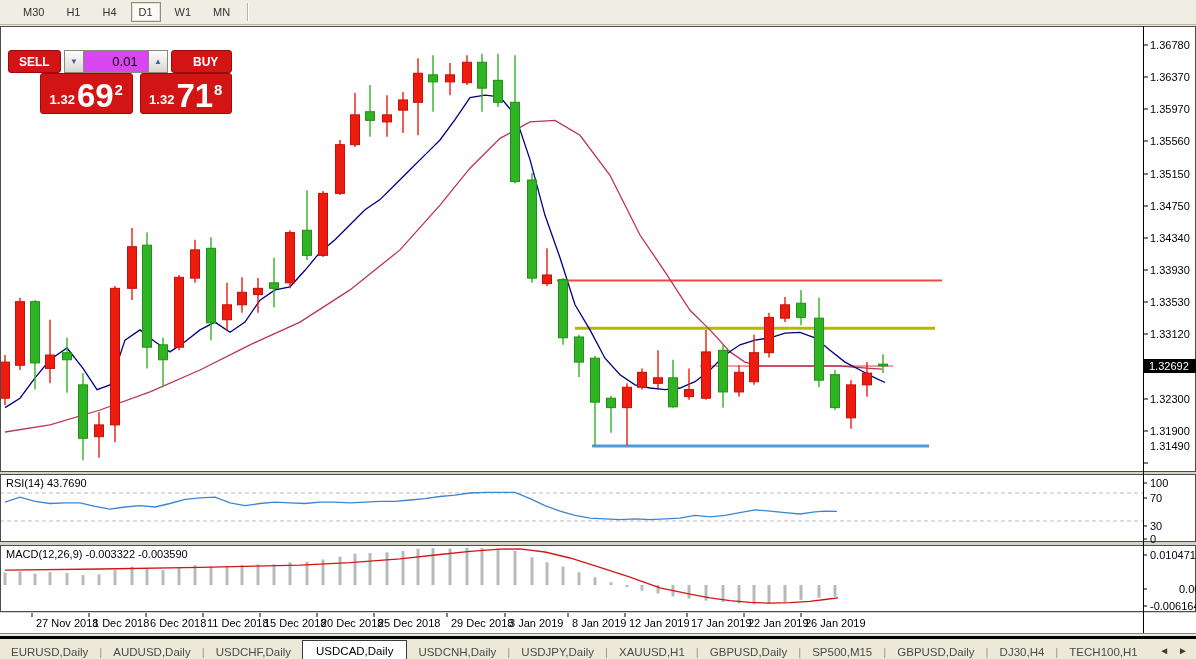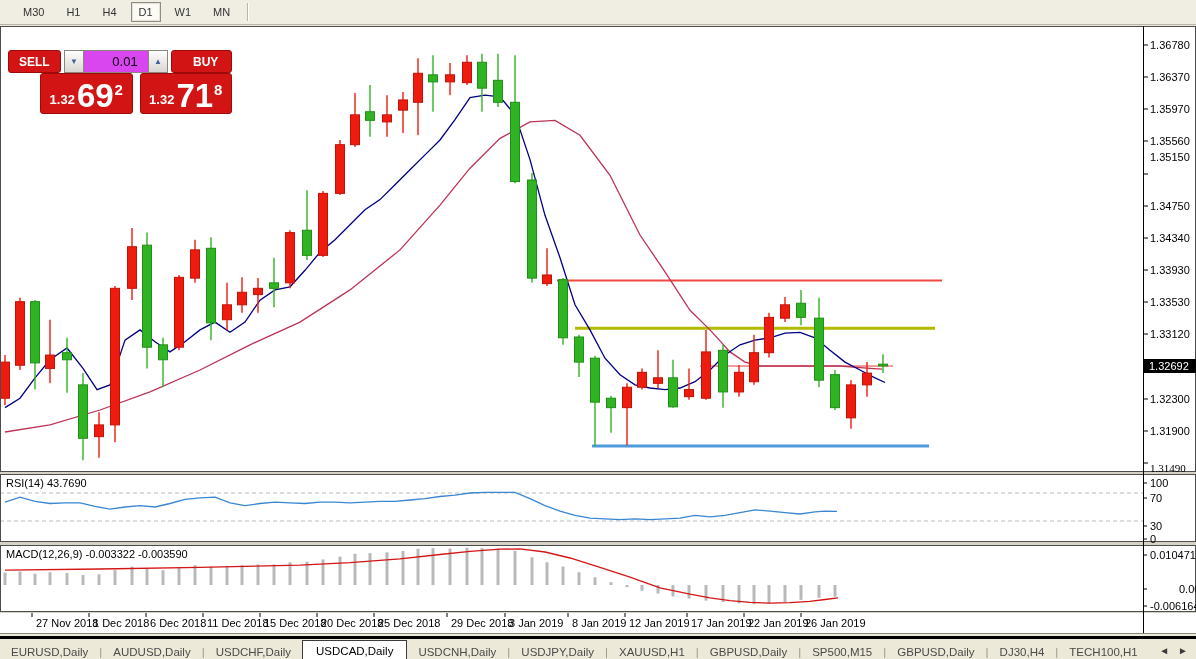"1.35150" div.plabel { top: 151px -> 168px }
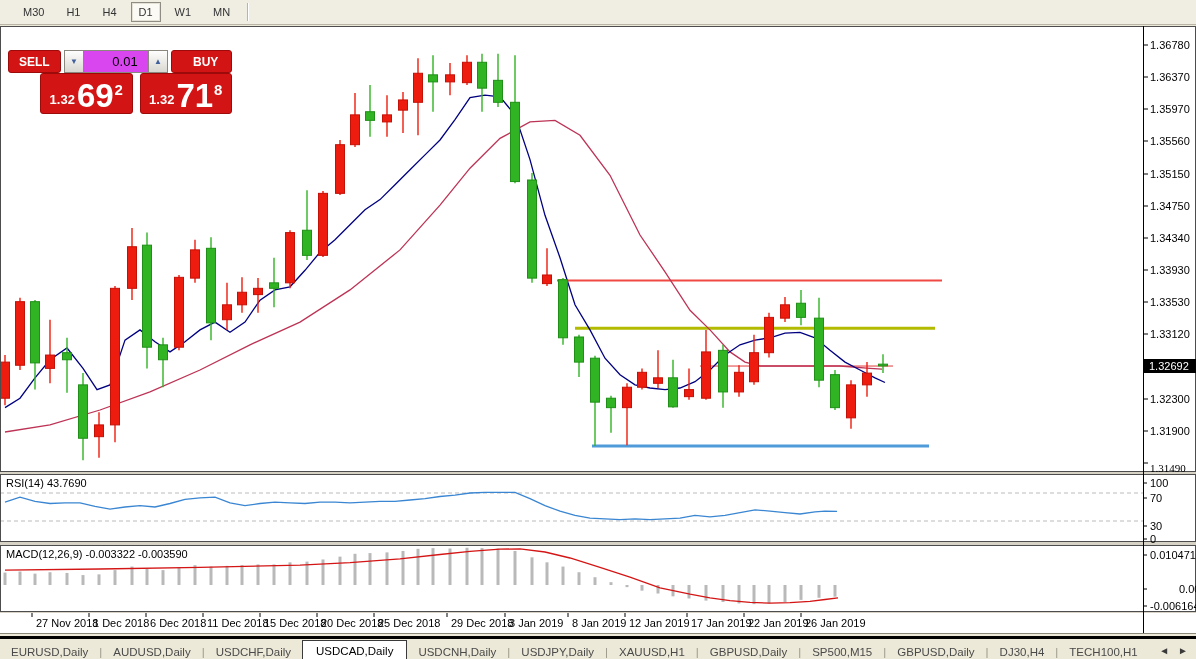"1.31490" div.plabel { font-family: Liberation Serif, serif -> none; top: 462px -> 440px }
